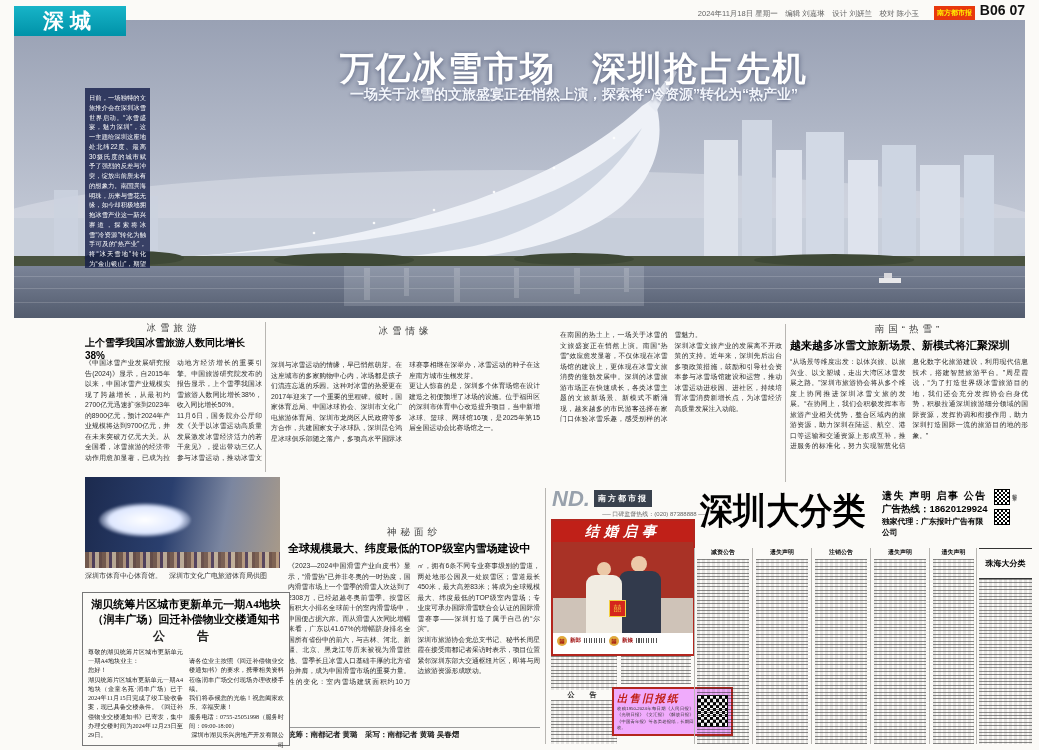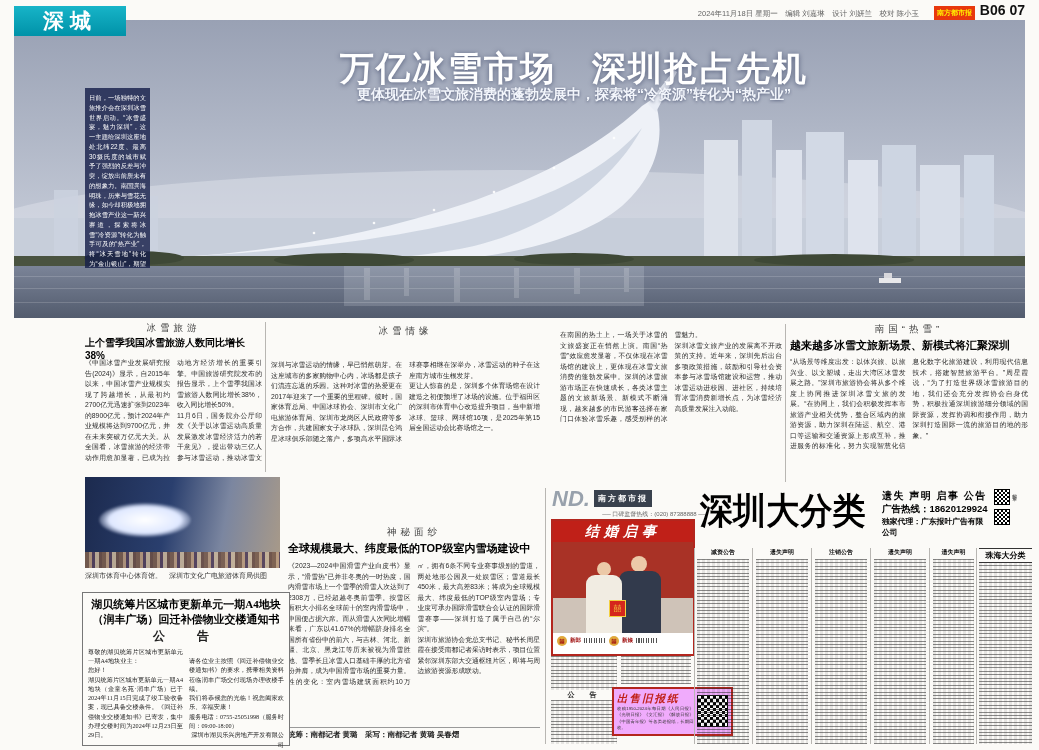"更体现在冰雪文旅消费的蓬勃发展中，探索将“冷资源”转化为“热产业”" div.abs { text: 更体现在冰雪文旅消费的蓬勃发展中 -> 一场关于冰雪的文旅盛宴正在悄然上演 }
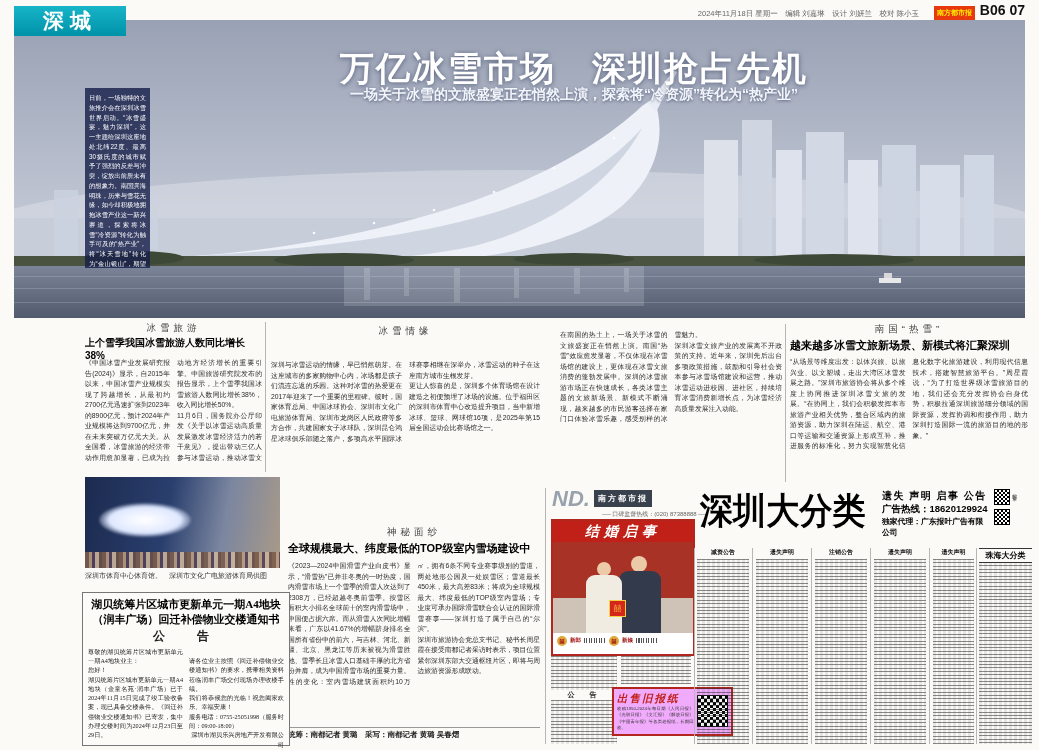"珠海大分类" .zh-hd { padding: 1px 0 -> 9px 0 }
